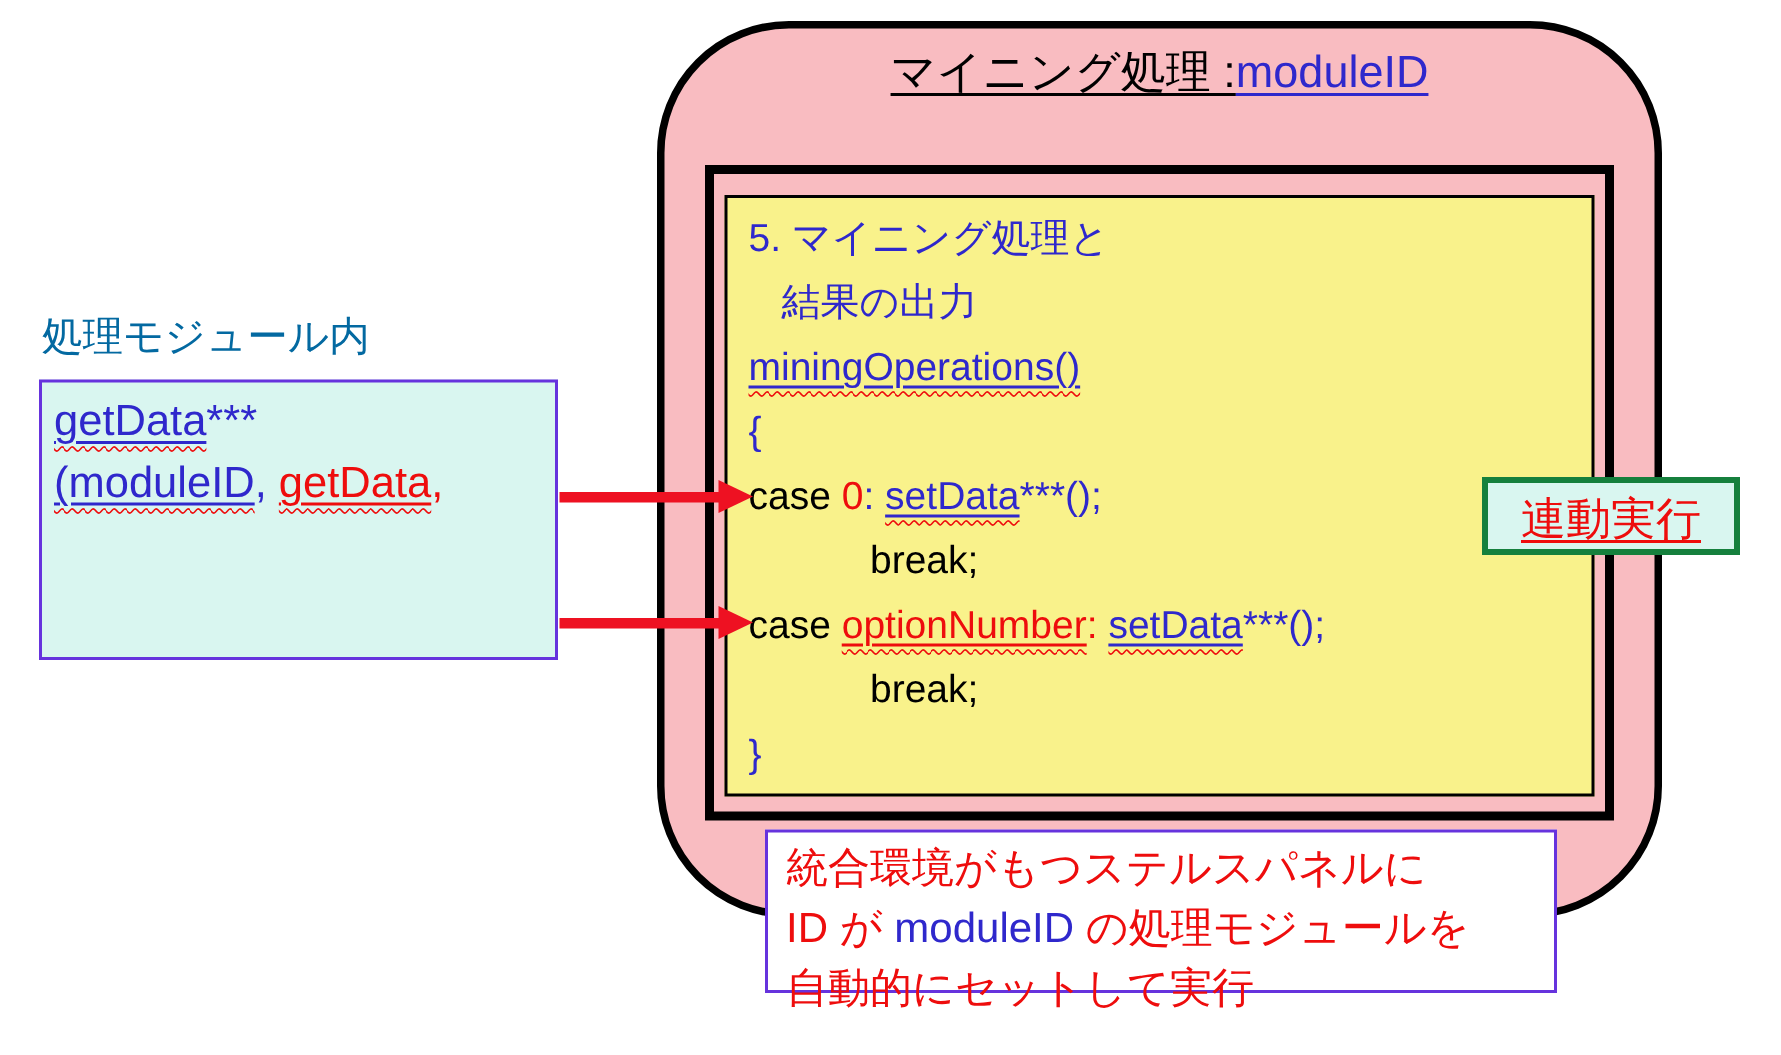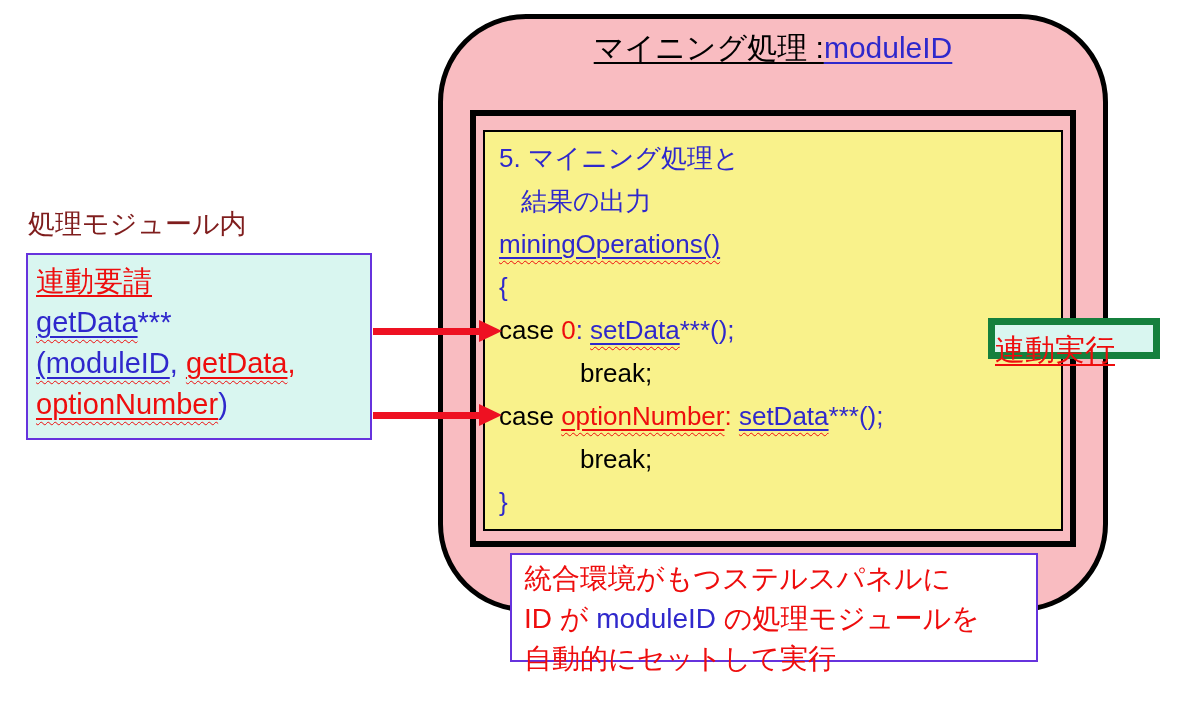"処理モジュール内" .left-heading { color: #7f1d1d -> #0369a1 }
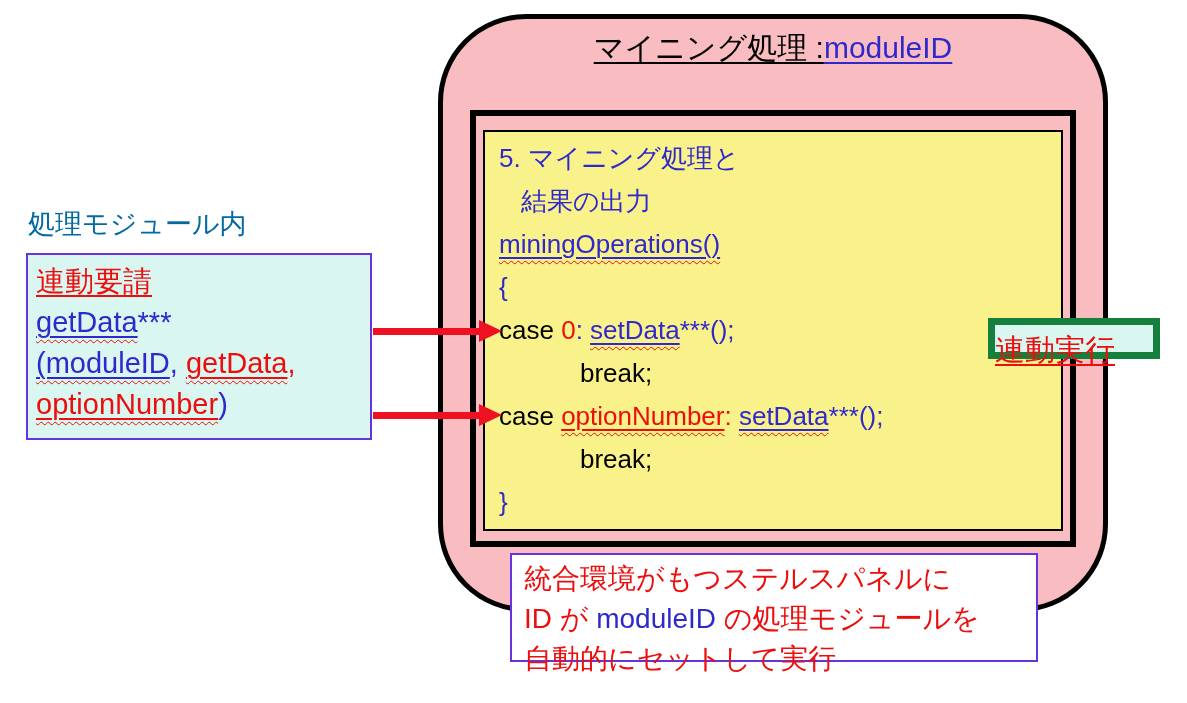"連動要請" div.rl { html: <div><span>連動要請</span></div> -> none }
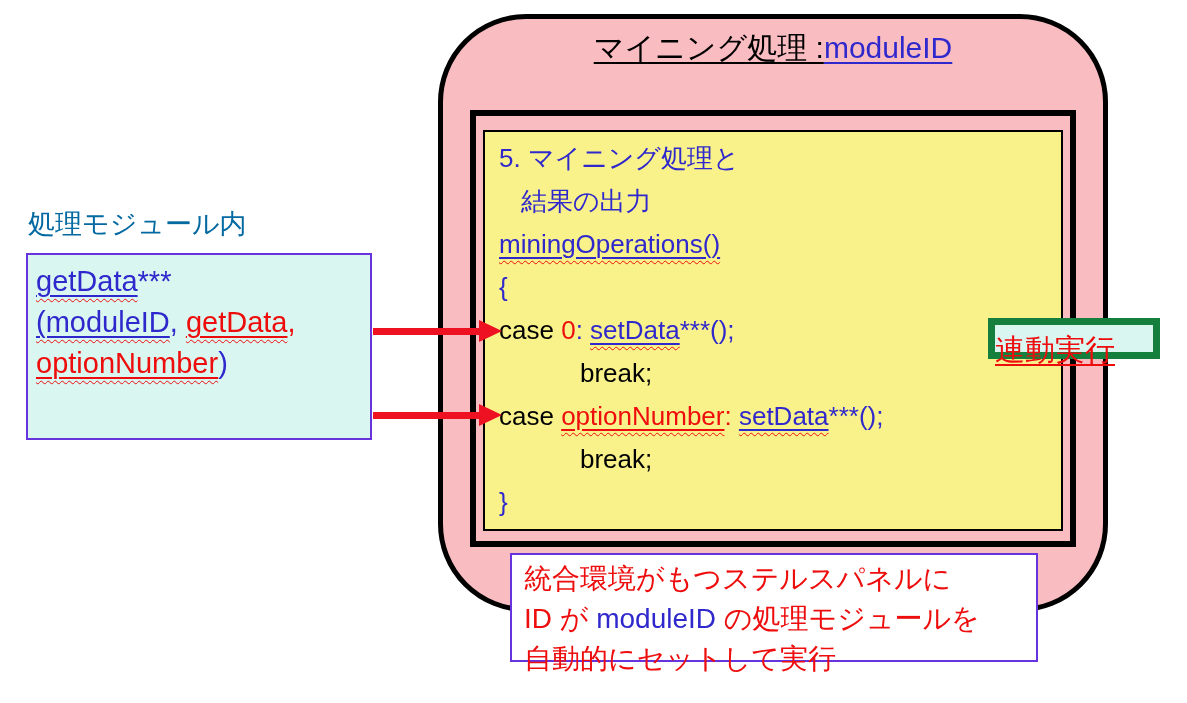"optionNumber)" div.rl { html: <div><span><span>optionNumber</span></span><span>)</span></div> -> none }
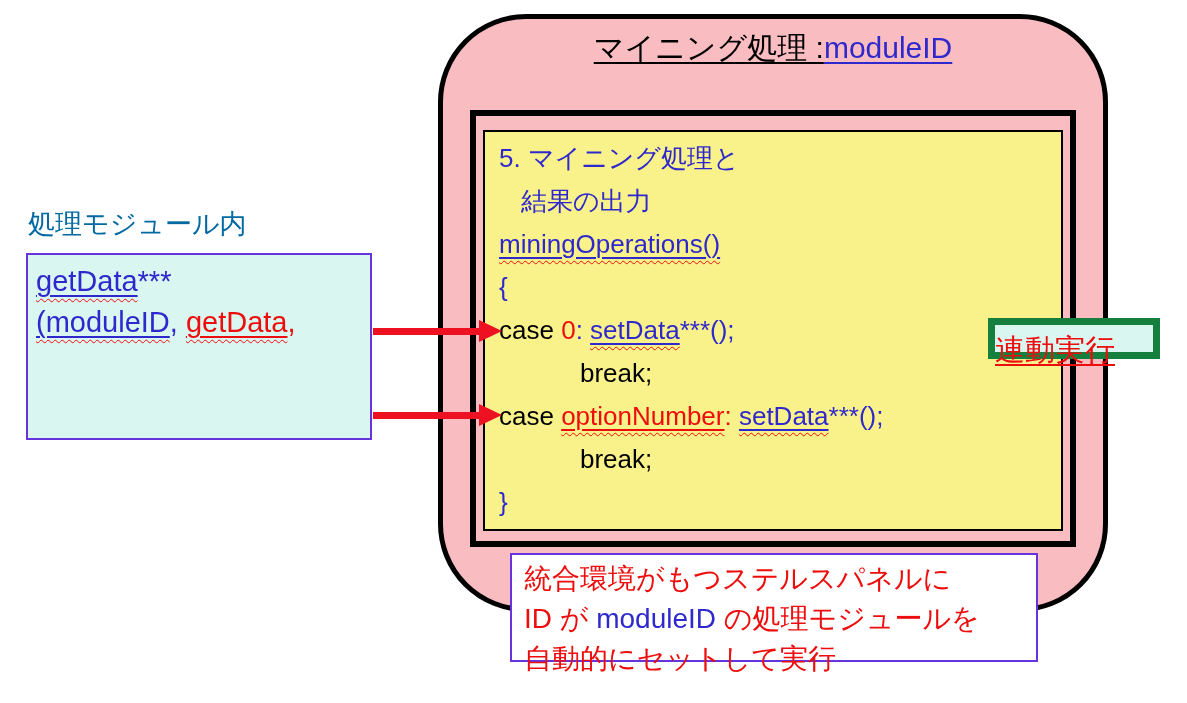"連動実行" .exec { border: 7px solid #15803d -> 4px solid #15803d; height: 41px -> 52px; text-align: left -> center }
